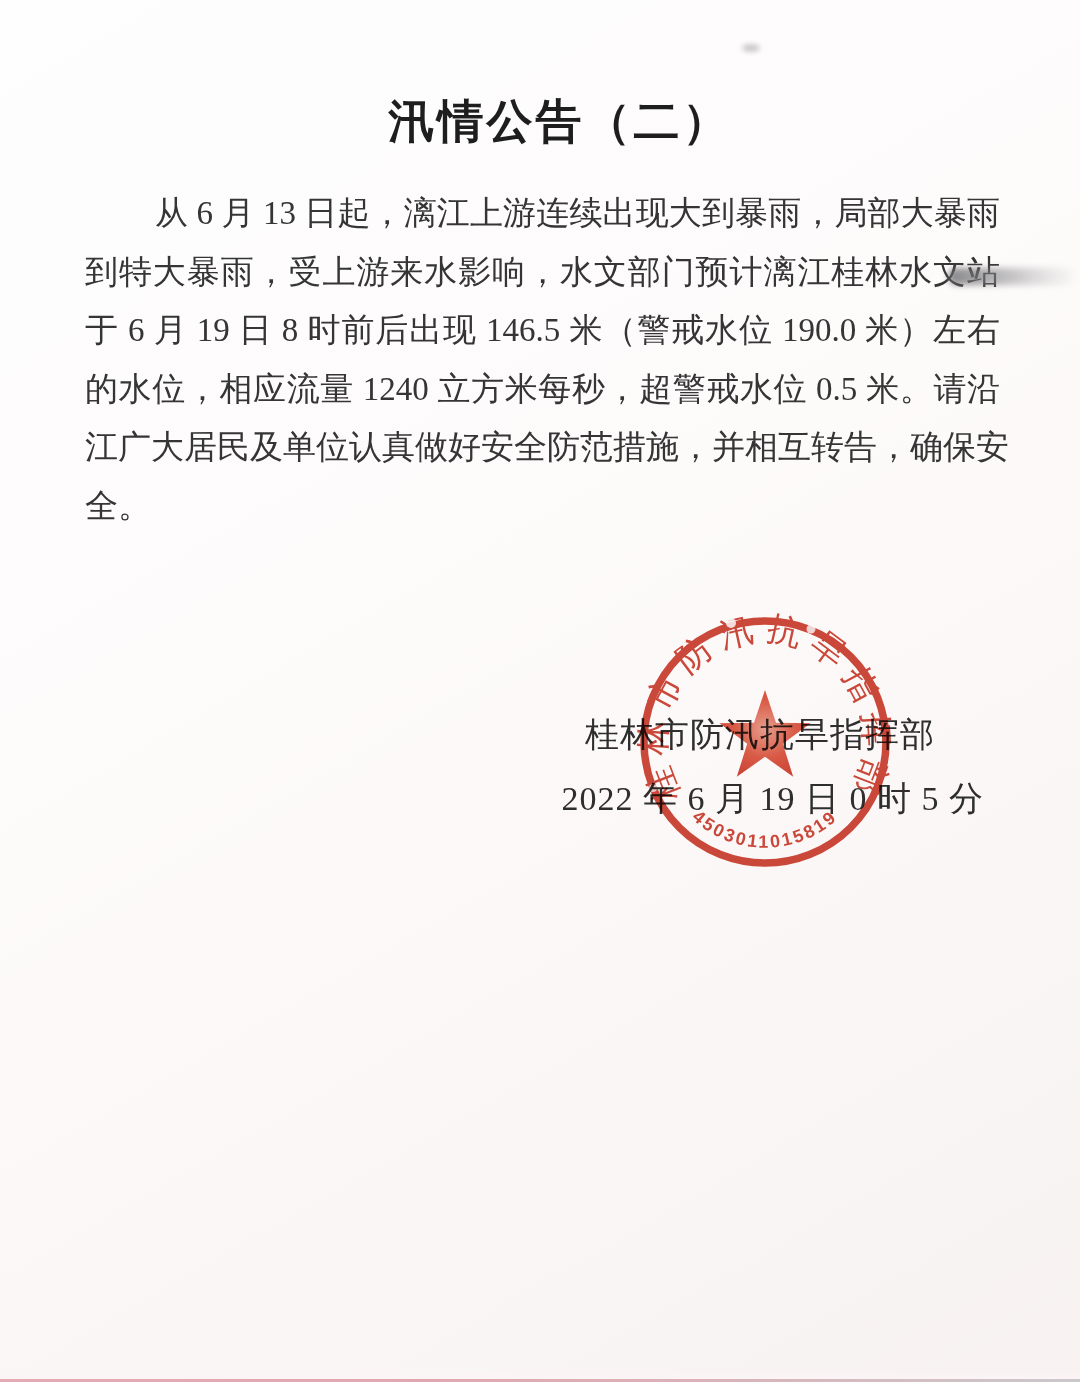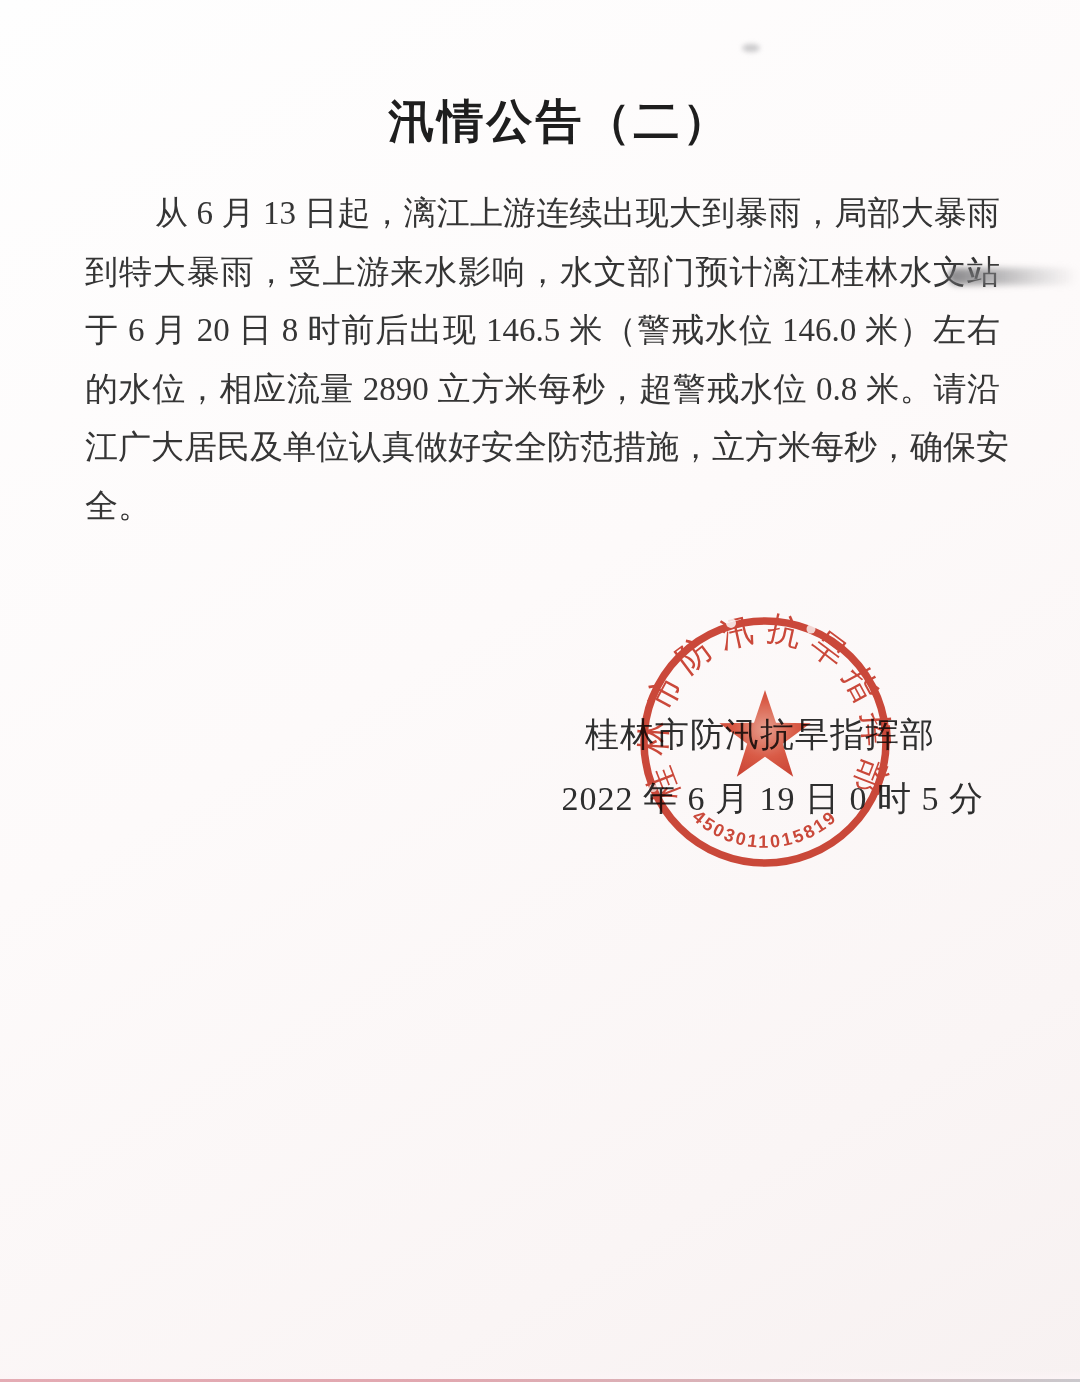"于 6 月 20 日" div.body-line { text: 20 日 8 时前后出现 146.5 米（警戒水位 146.0 -> 19 日 8 时前后出现 146.5 米（警戒水位 190.0 }
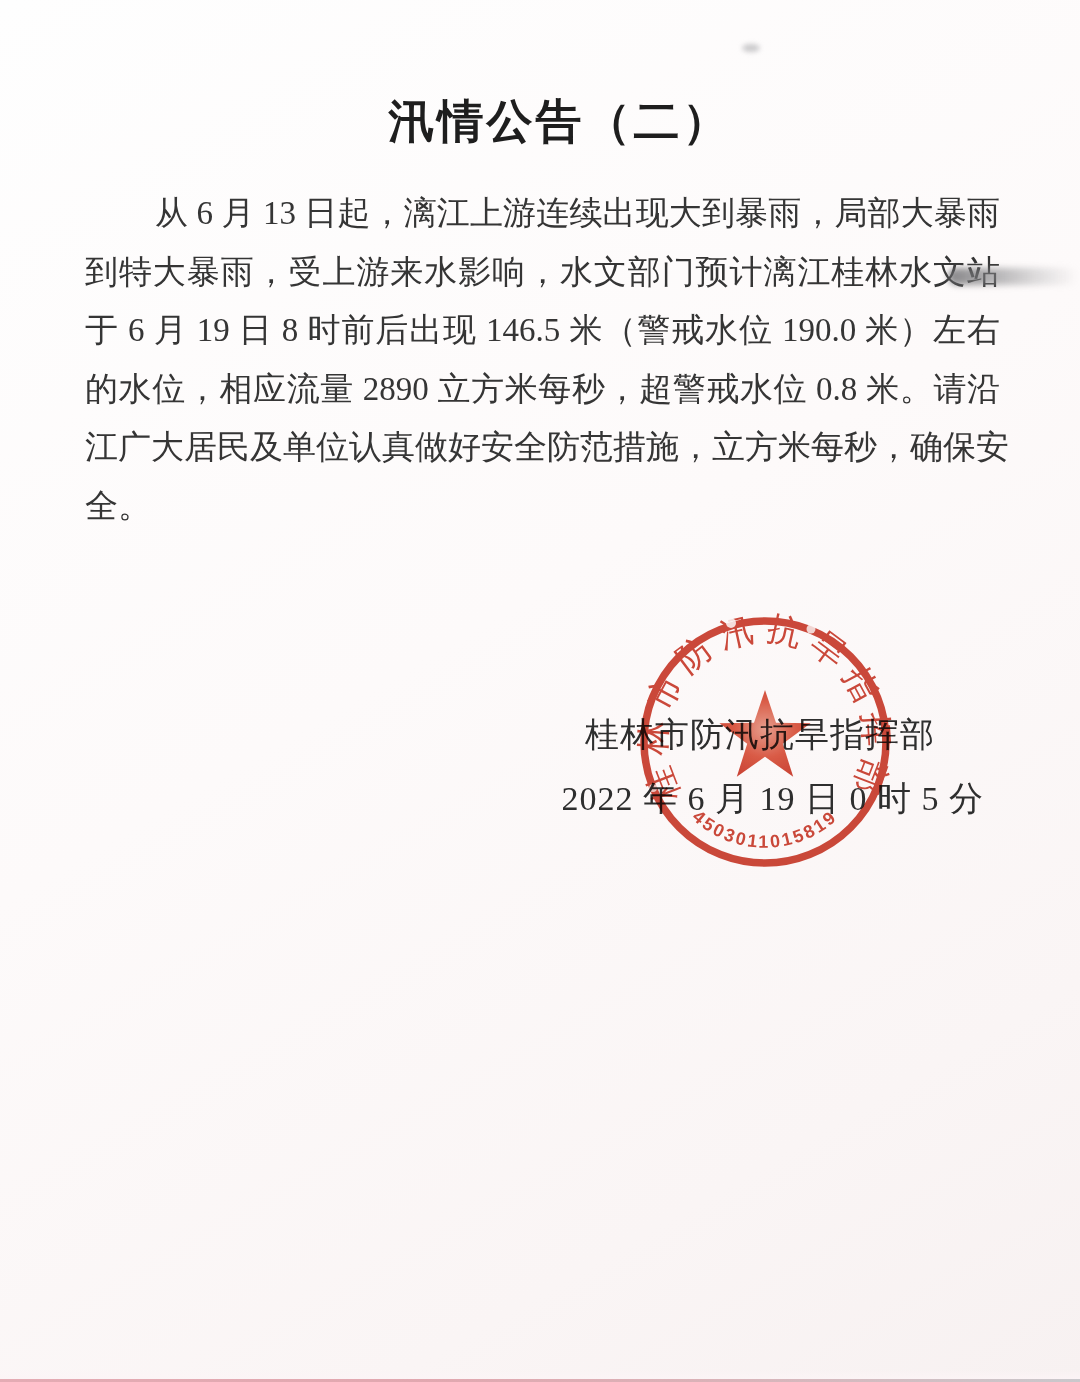"的水位，相应流量 2890 立方米每秒，超警戒水位 0.8 米。请沿" div.body-line { text: 2890 立方米每秒，超警戒水位 0.8 -> 1240 立方米每秒，超警戒水位 0.5 }
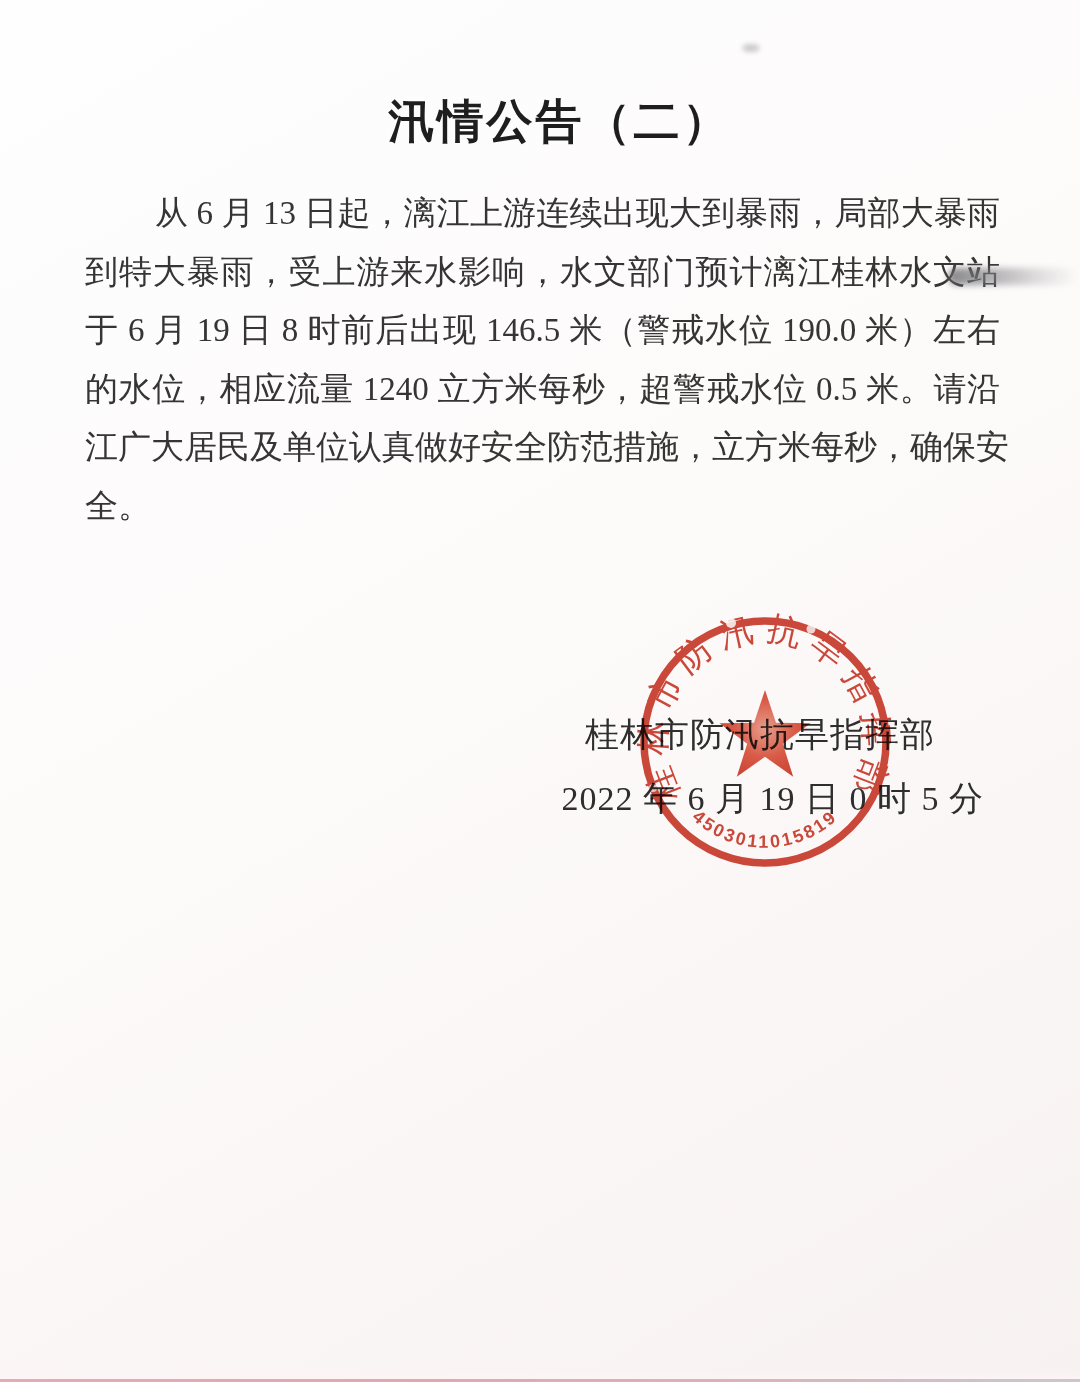"江广大居民及单位认真做好安全防范措施，立方米每秒，确保安" div.body-line { text: 立方米每秒 -> 并相互转告 }
